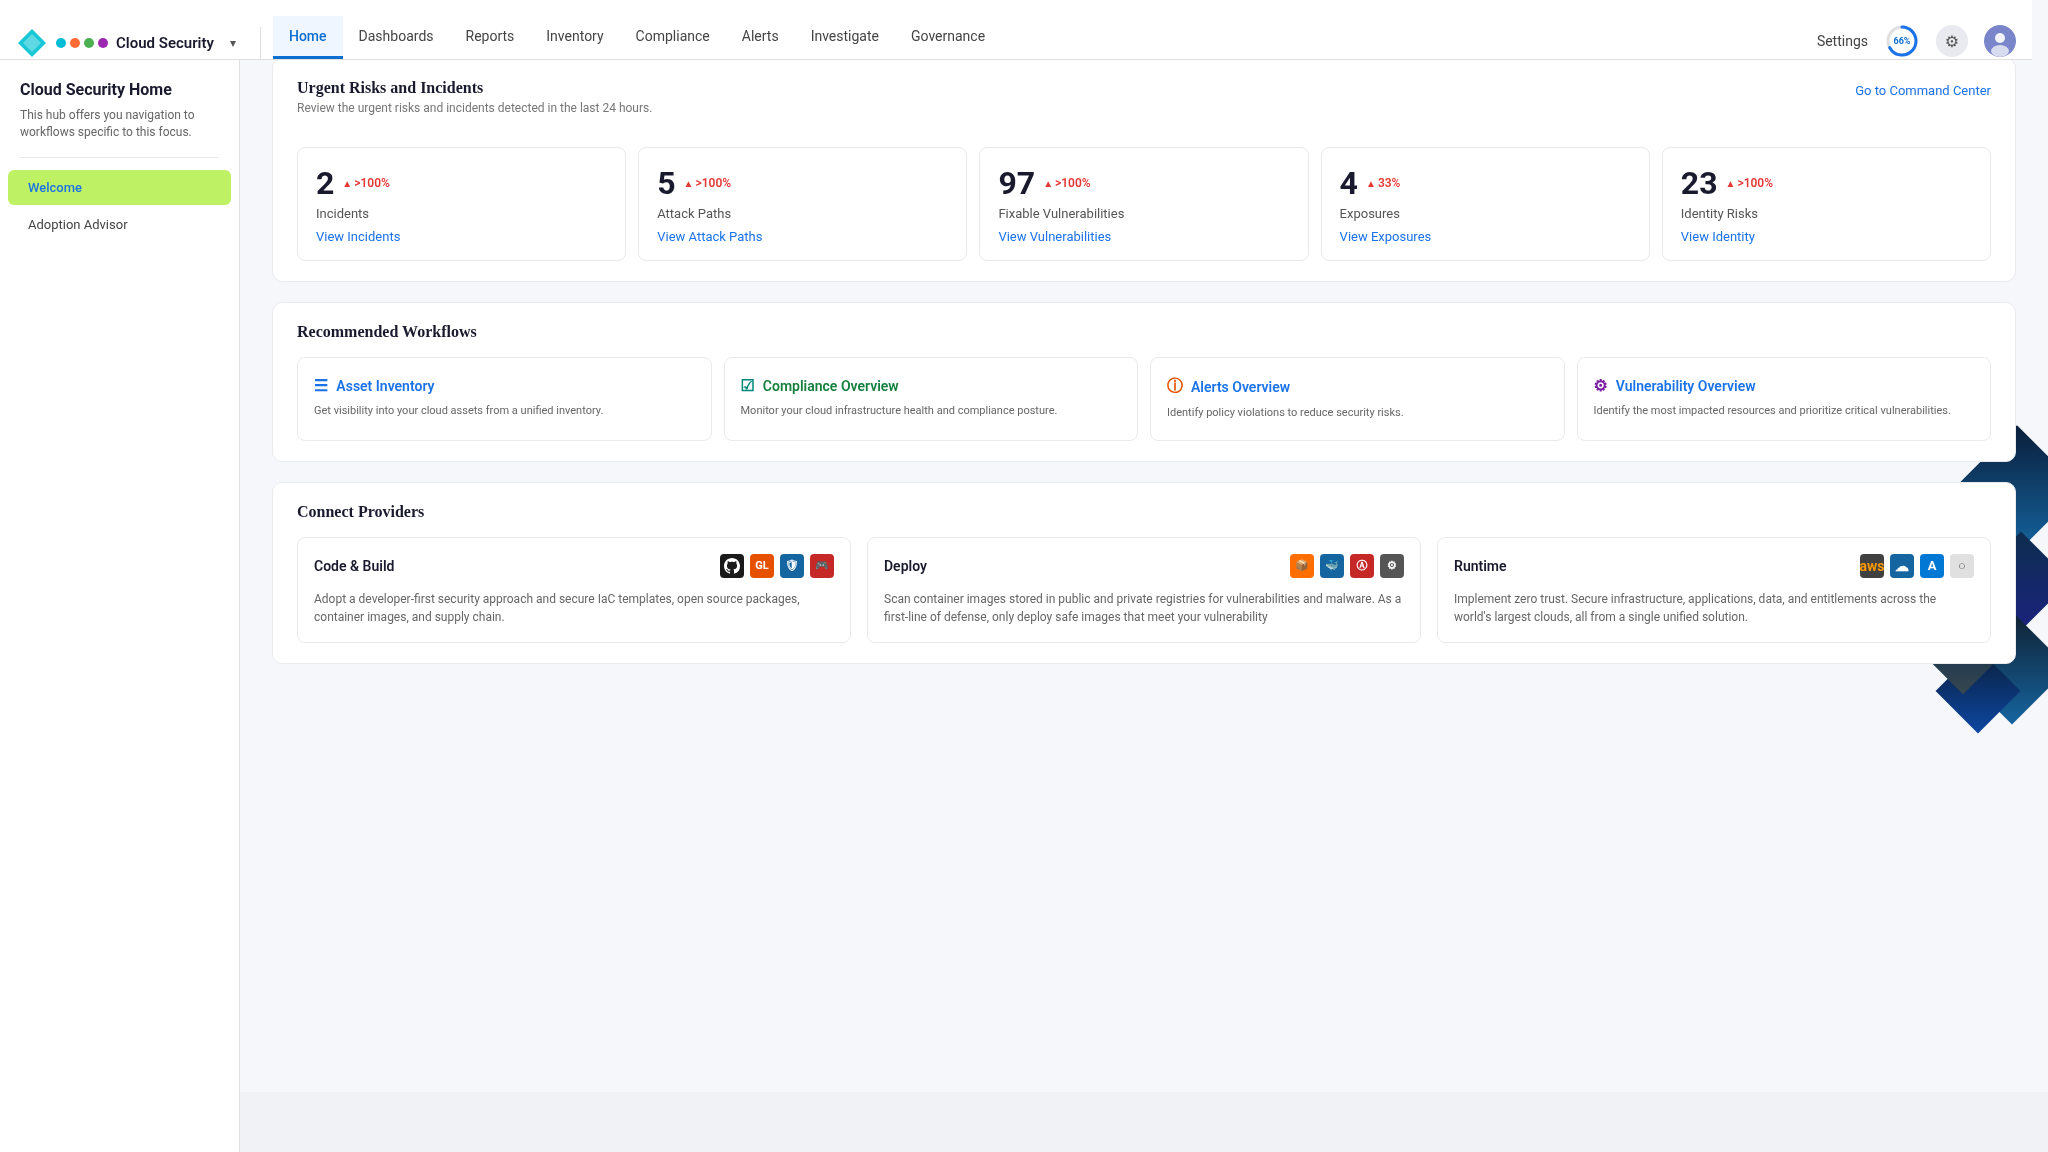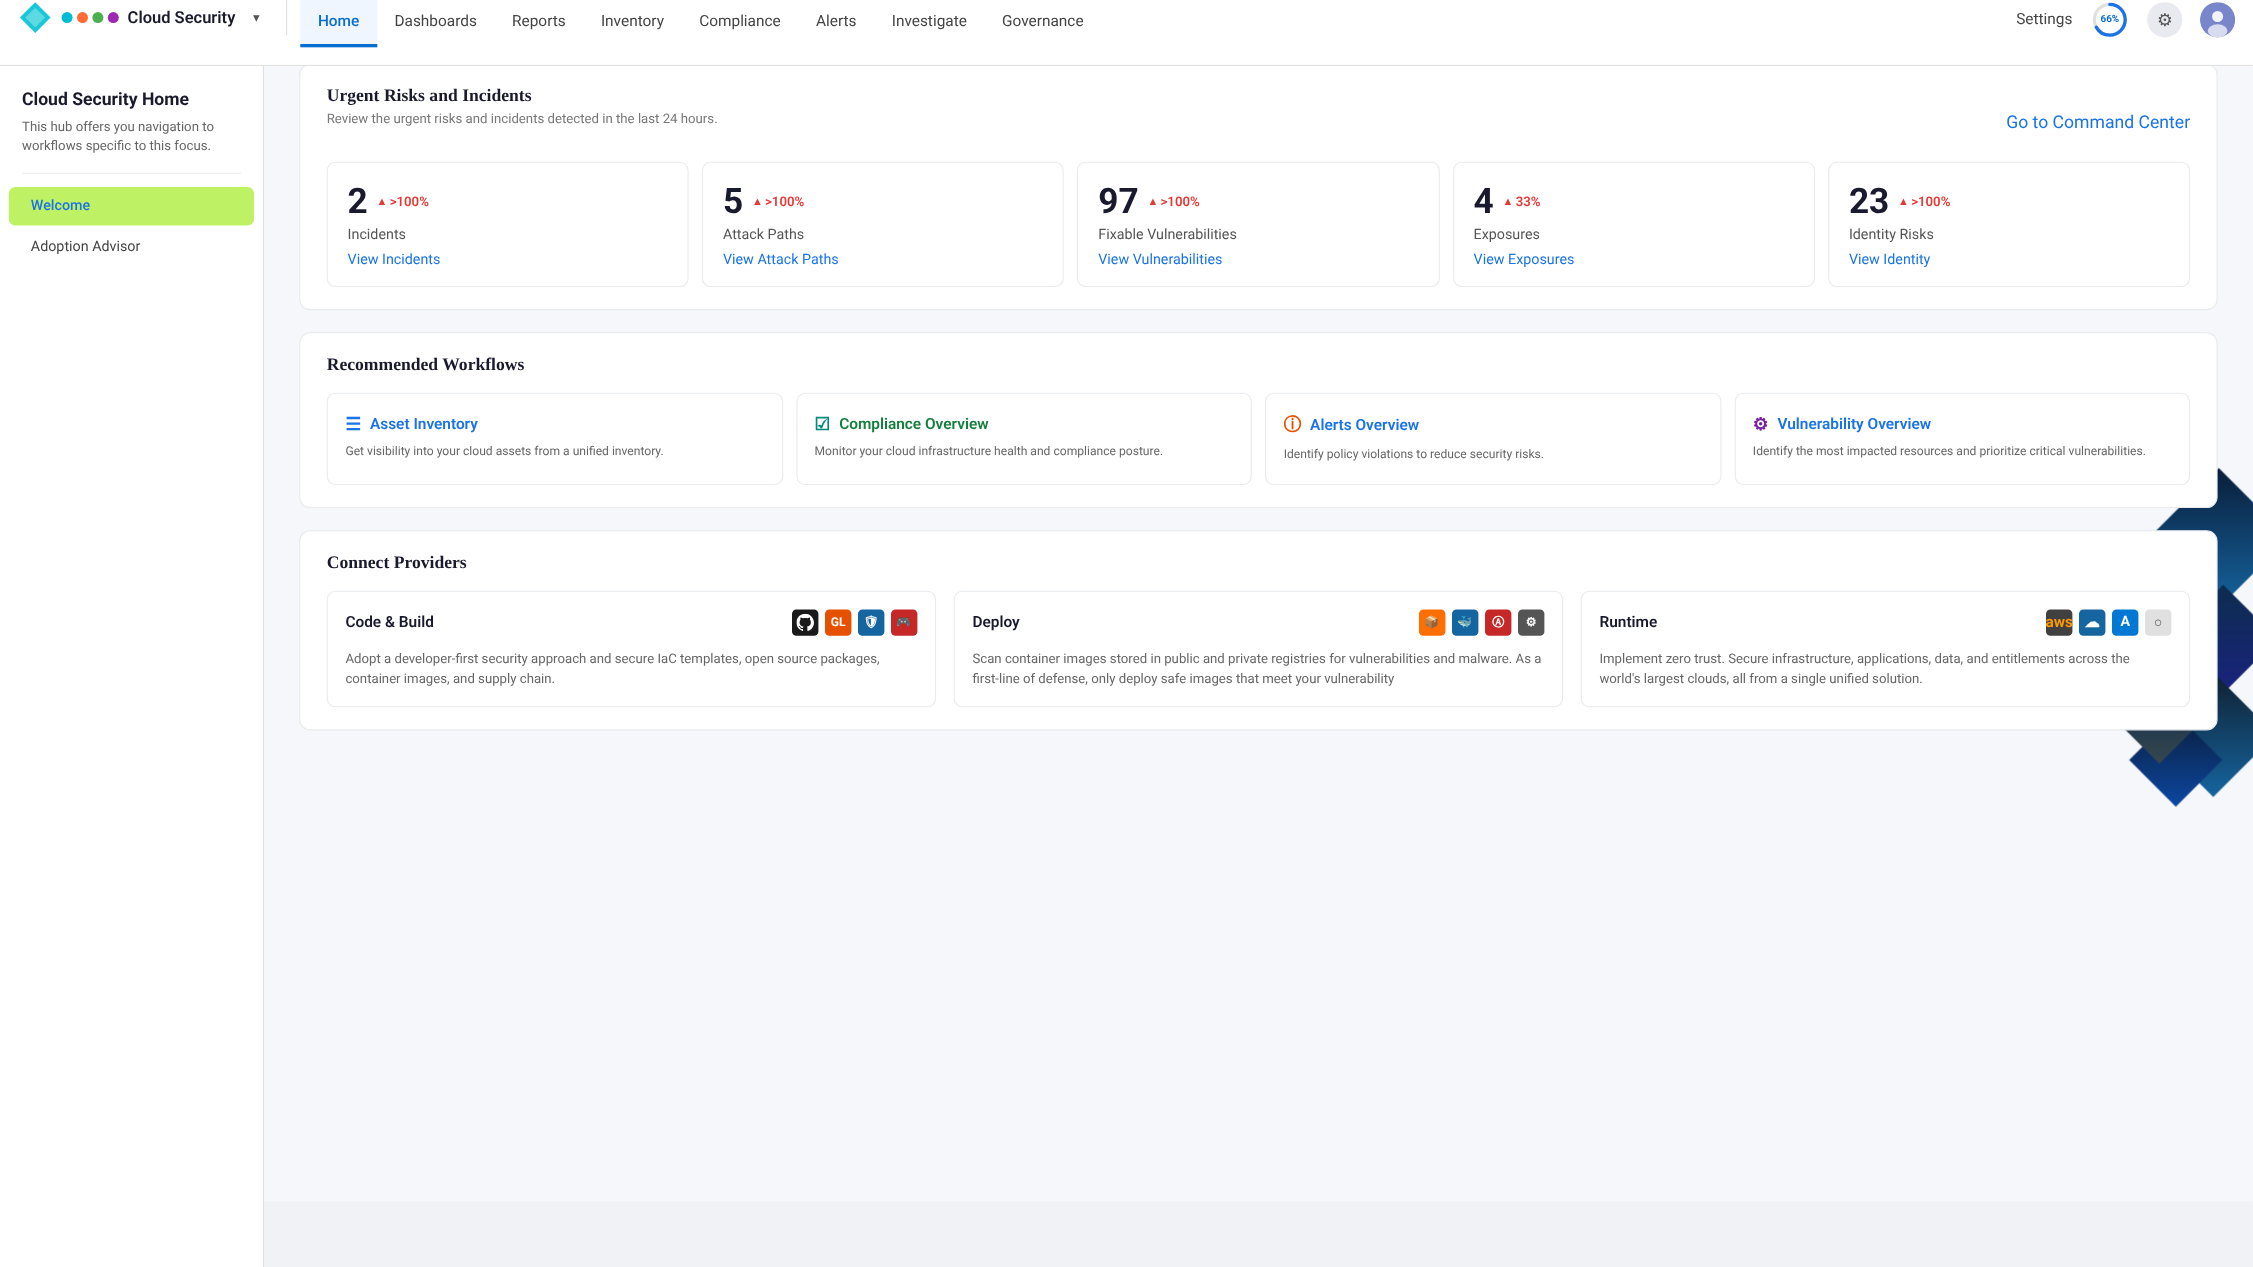"Cloud Security" .topnav { align-items: flex-start -> flex-end; right: 0 -> 16px }
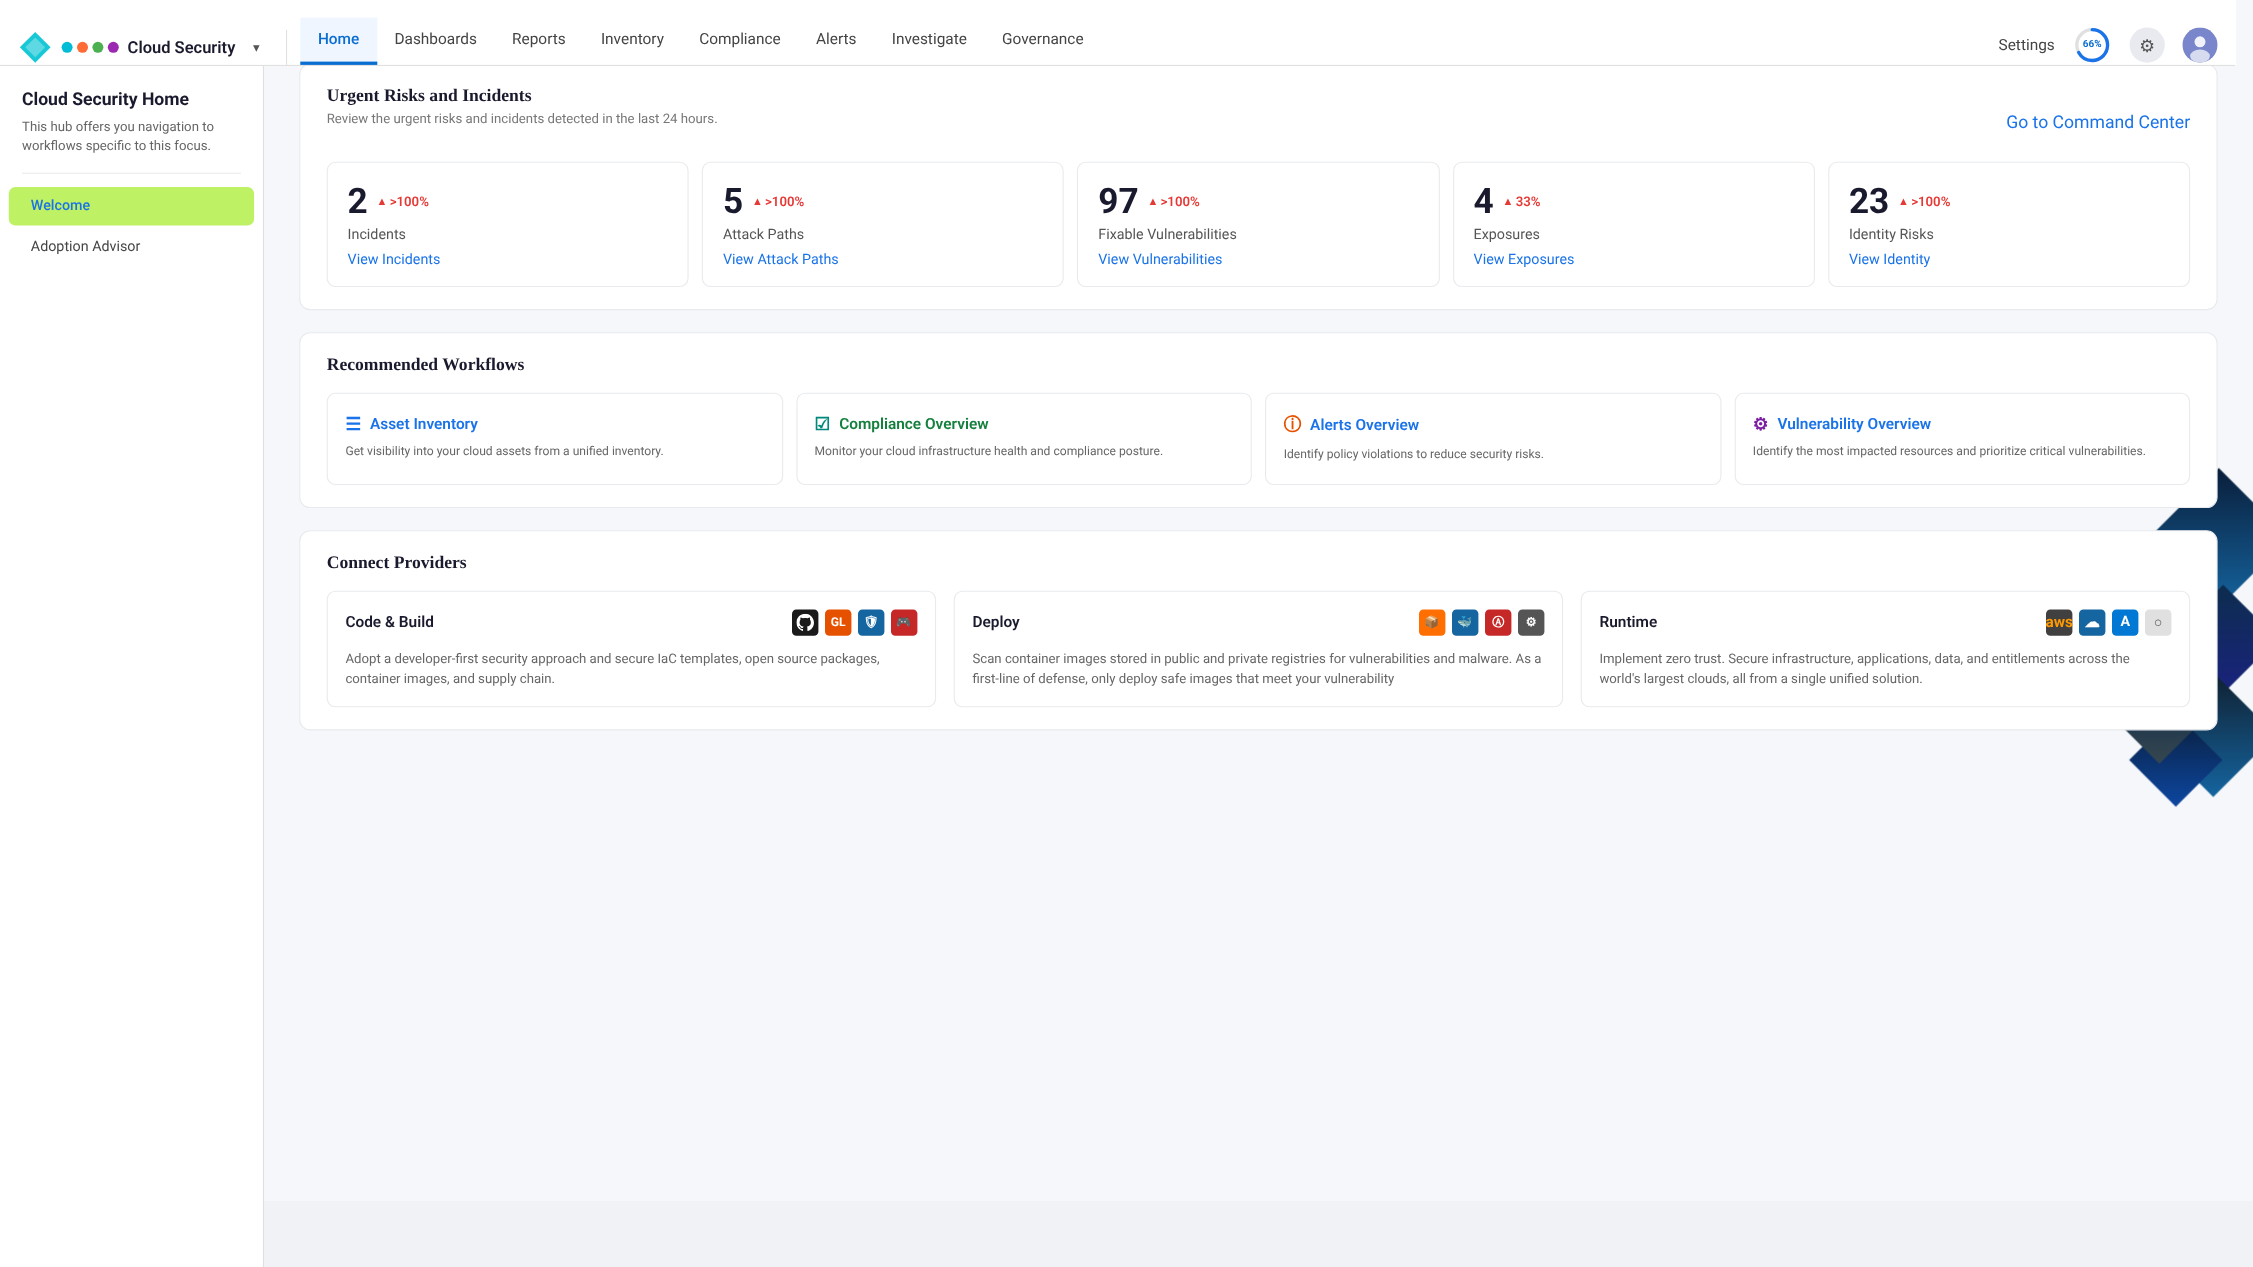"Go to Command Center" .go-link { font-size: 16px -> 13px; margin-top: 22px -> 4px }
